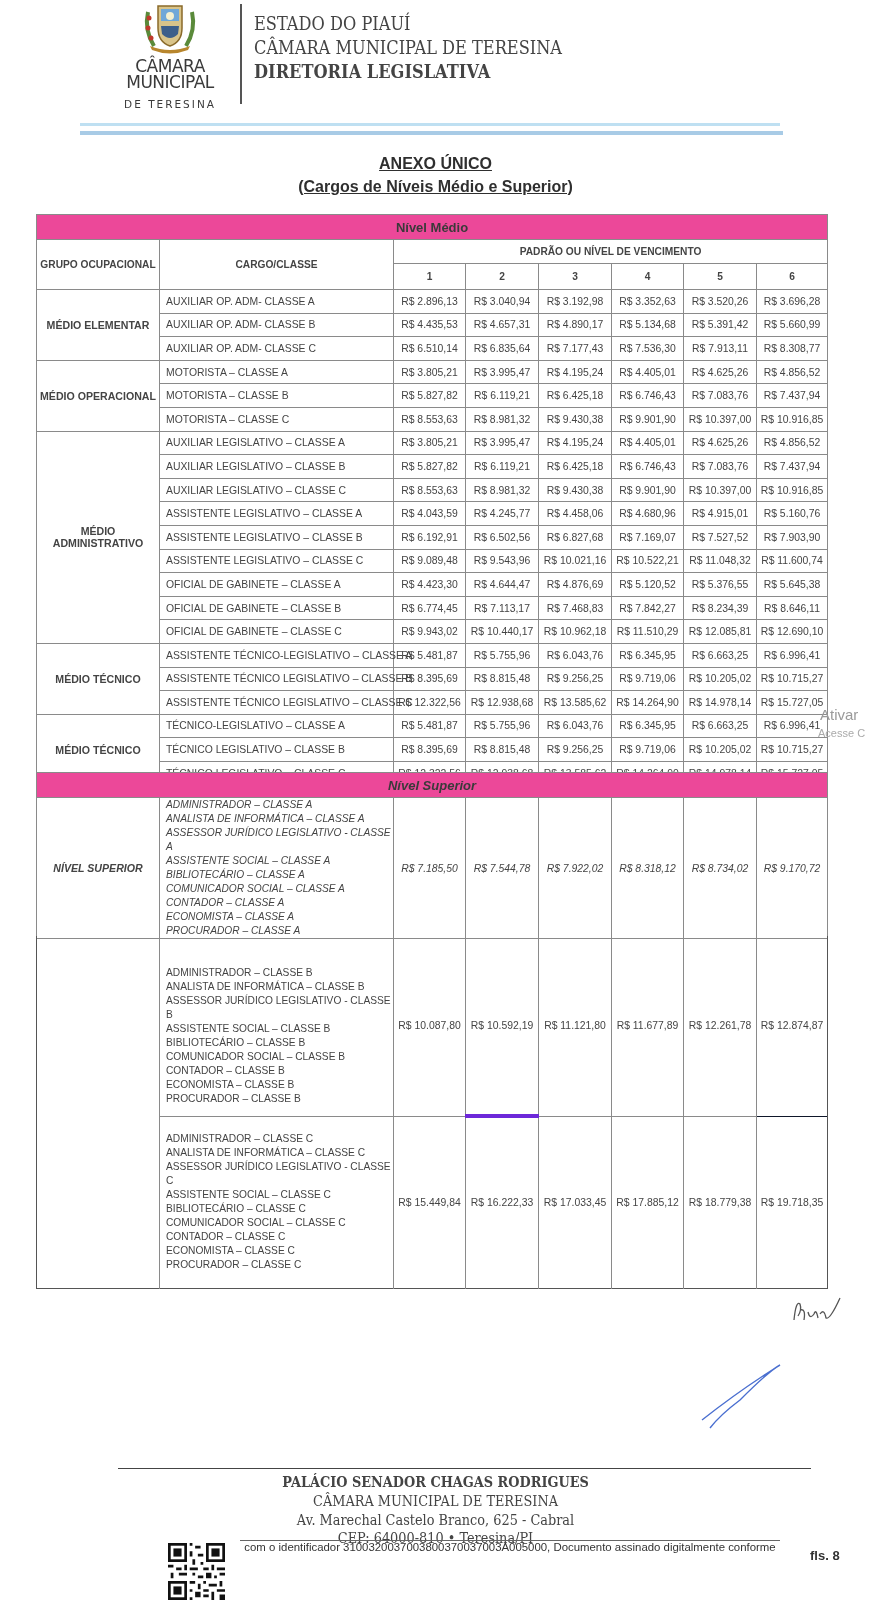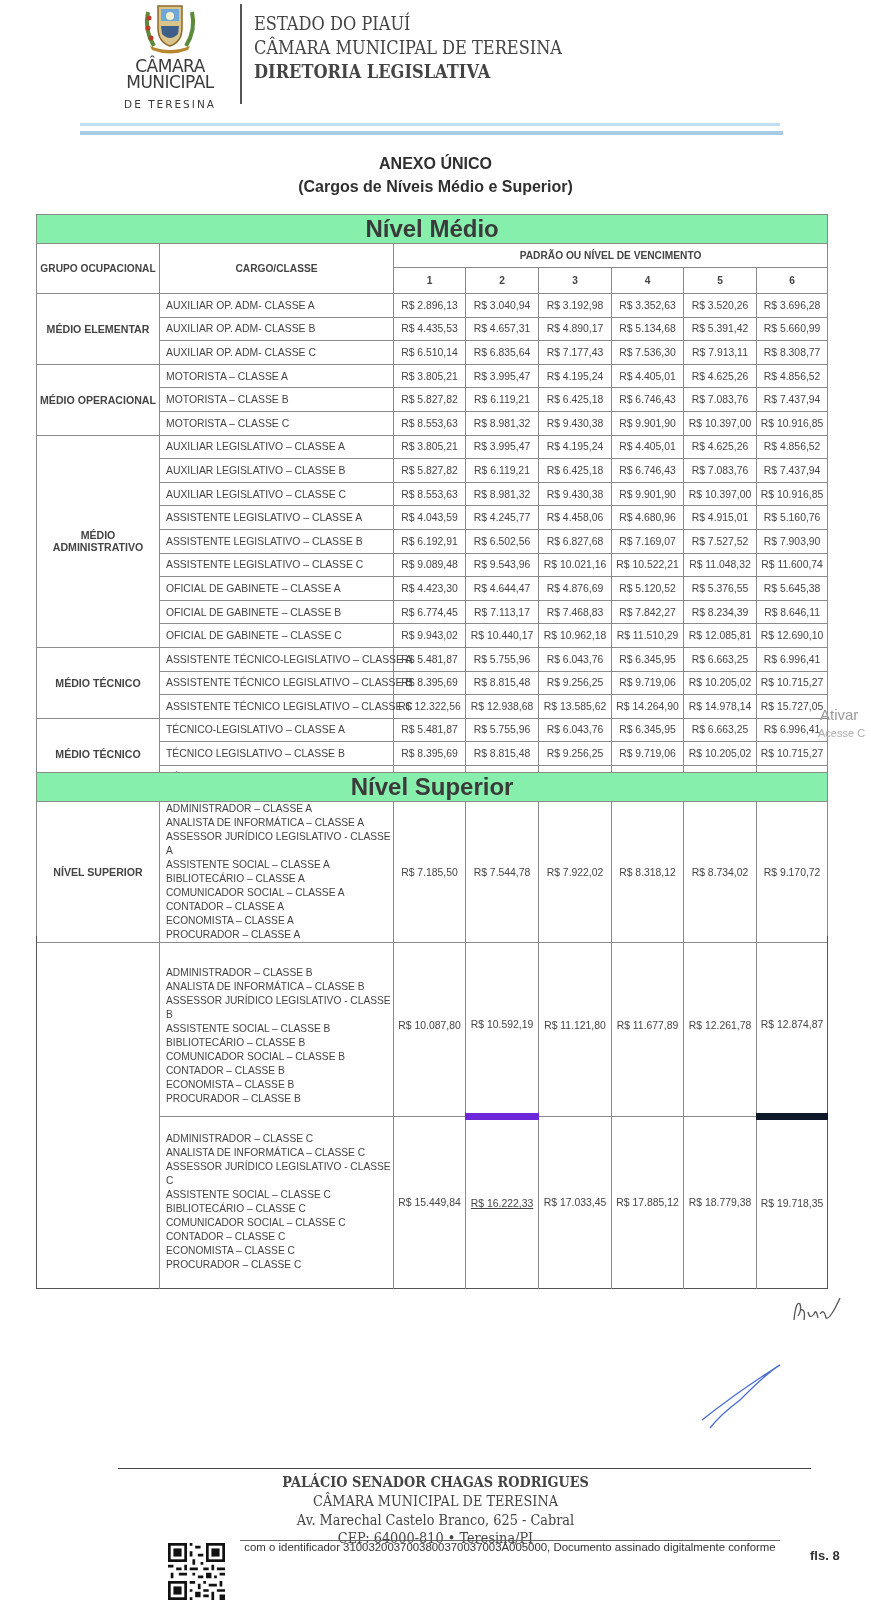"ANEXO ÚNICO" .title { text-decoration: none -> underline }
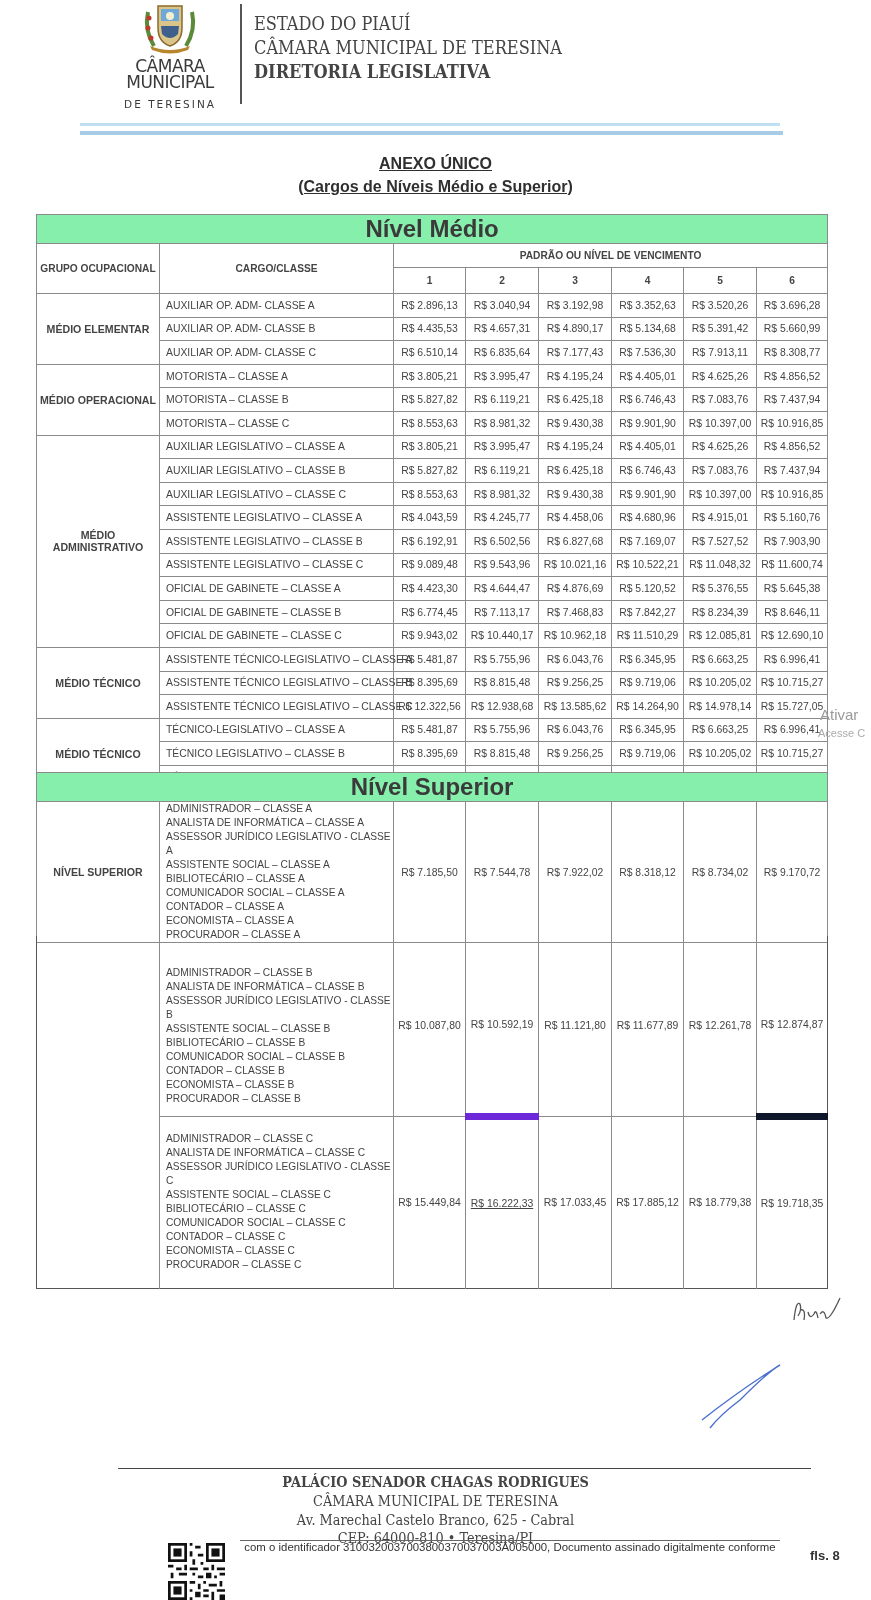"Nível Médio" .band { background: #86efac -> #ec4899; font-size: 24px -> 13px }
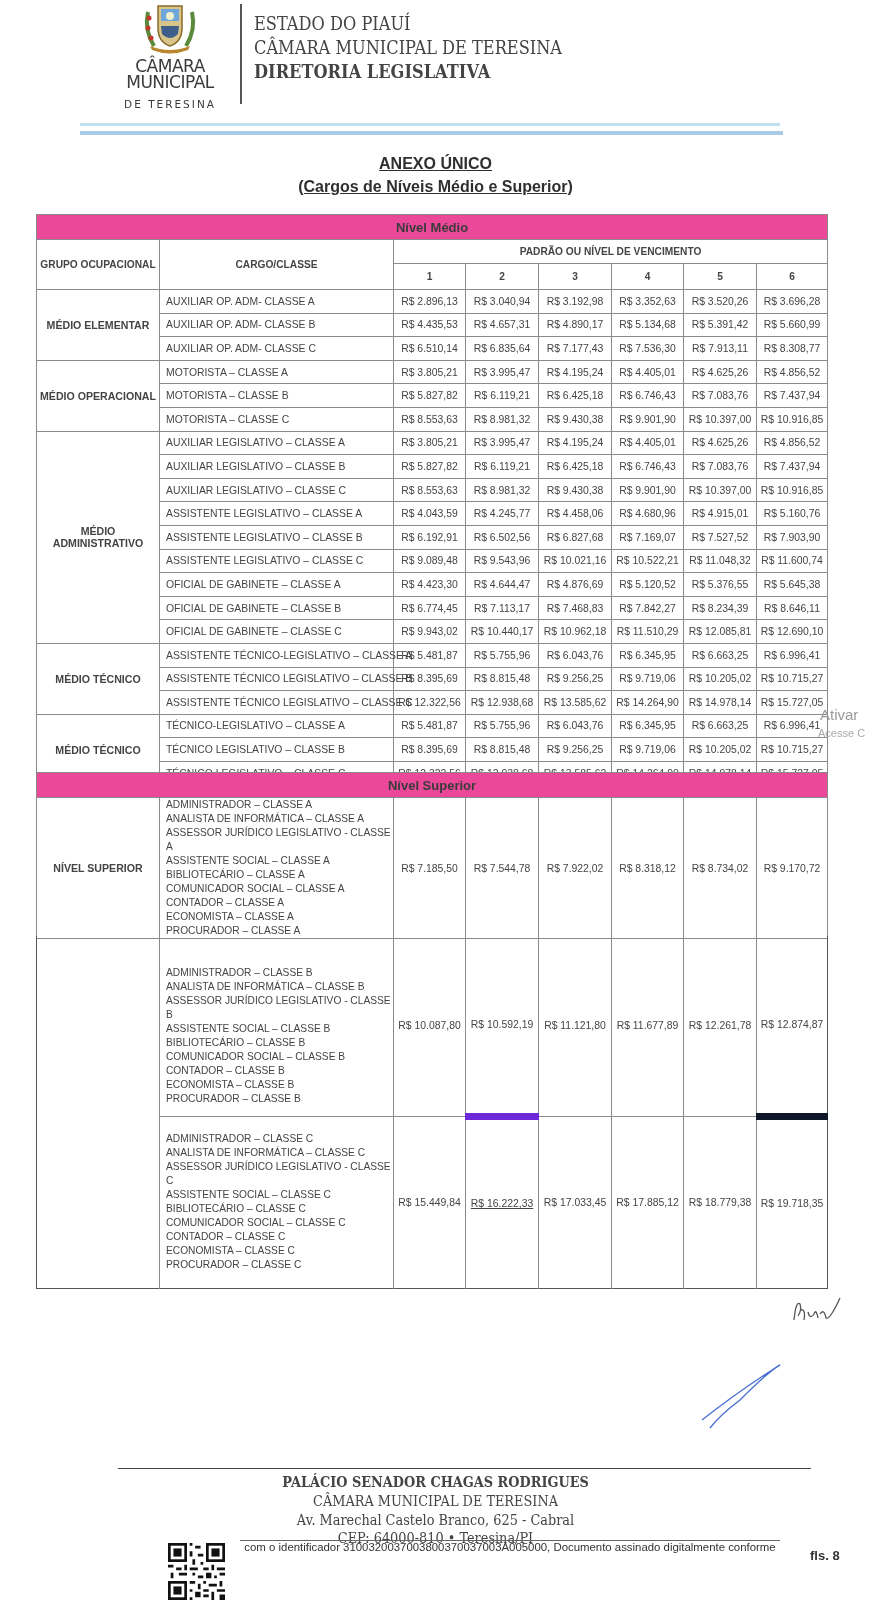"Nível Superior" table.grid { font-style: none -> italic }
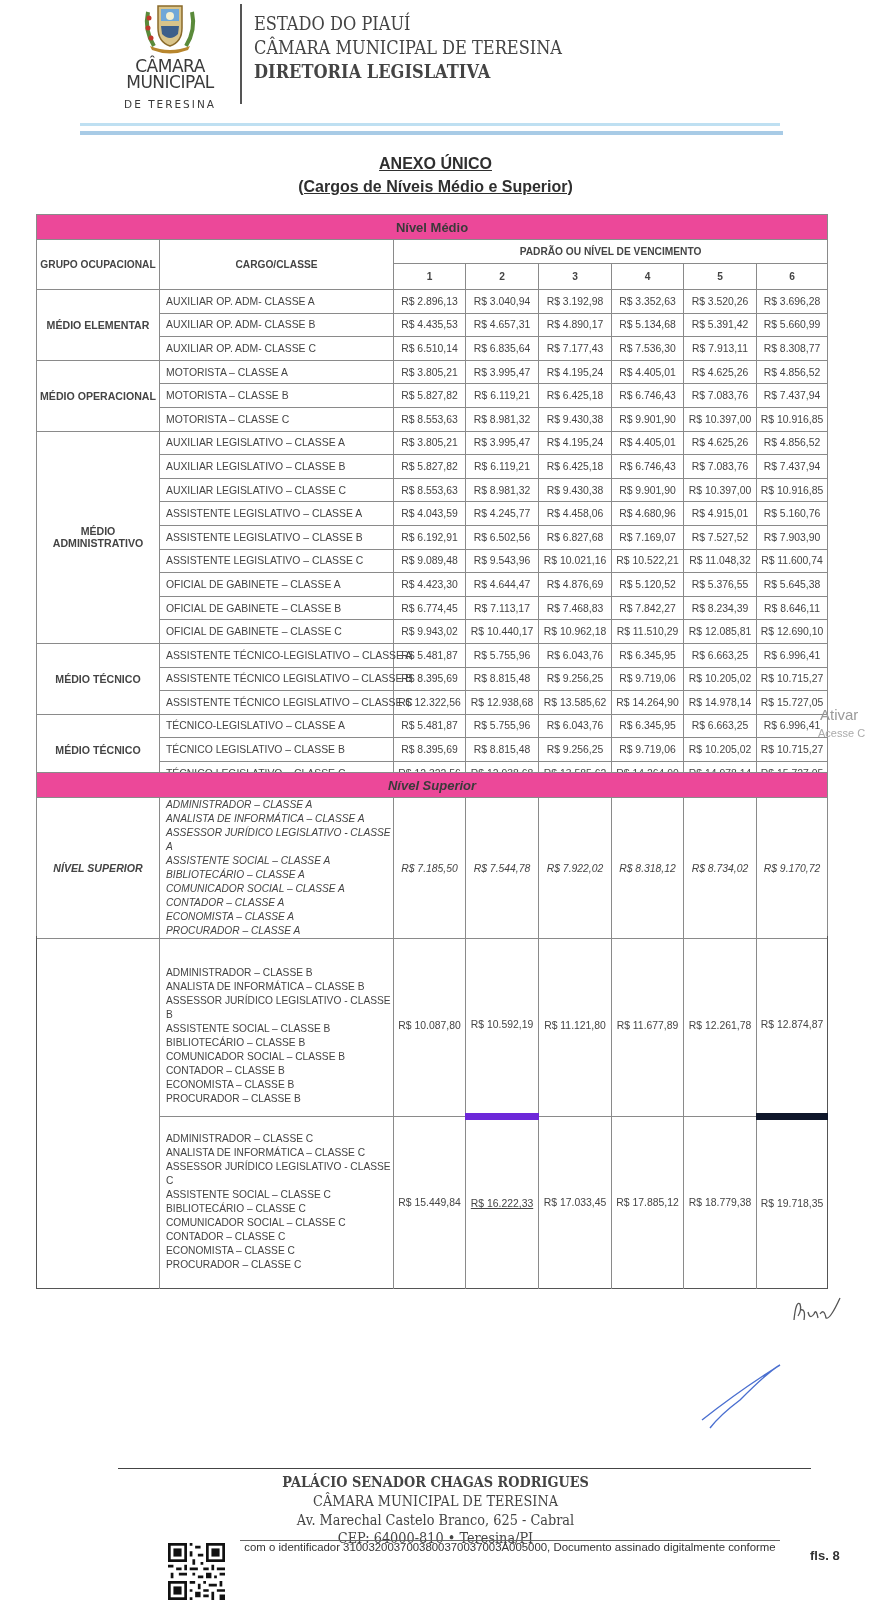"R$ 16.222,33" td.val { border-top: 7px solid #6d28d9 -> 4px solid #6d28d9; text-decoration: underline -> none }
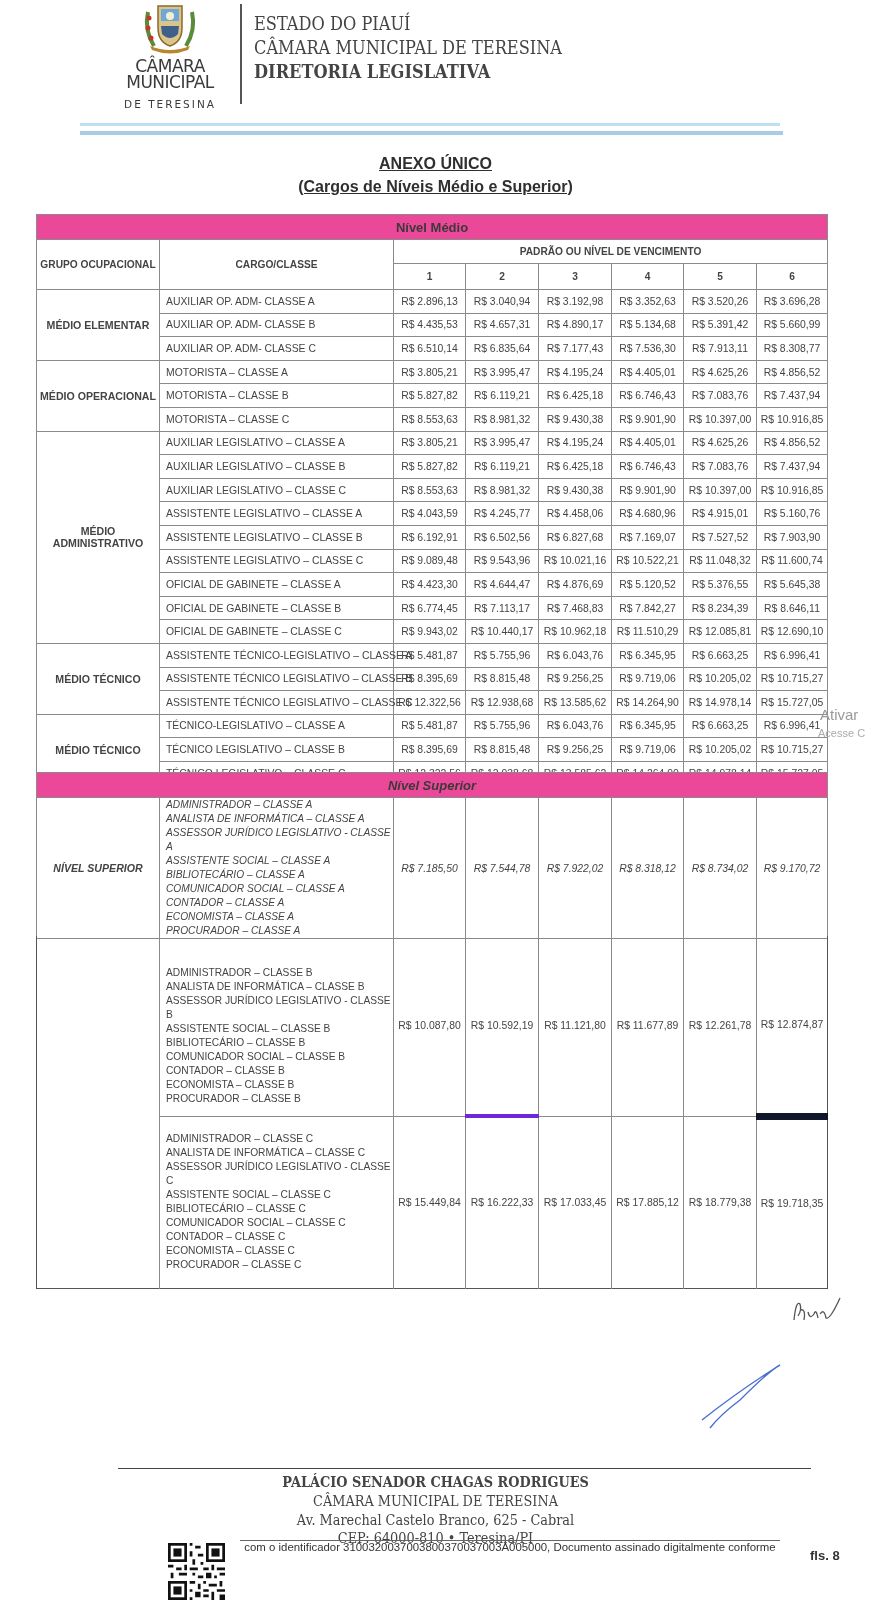"R$ 19.718,35" td.val { border-top: 7px solid #0f172a -> 1px solid #0f172a }
